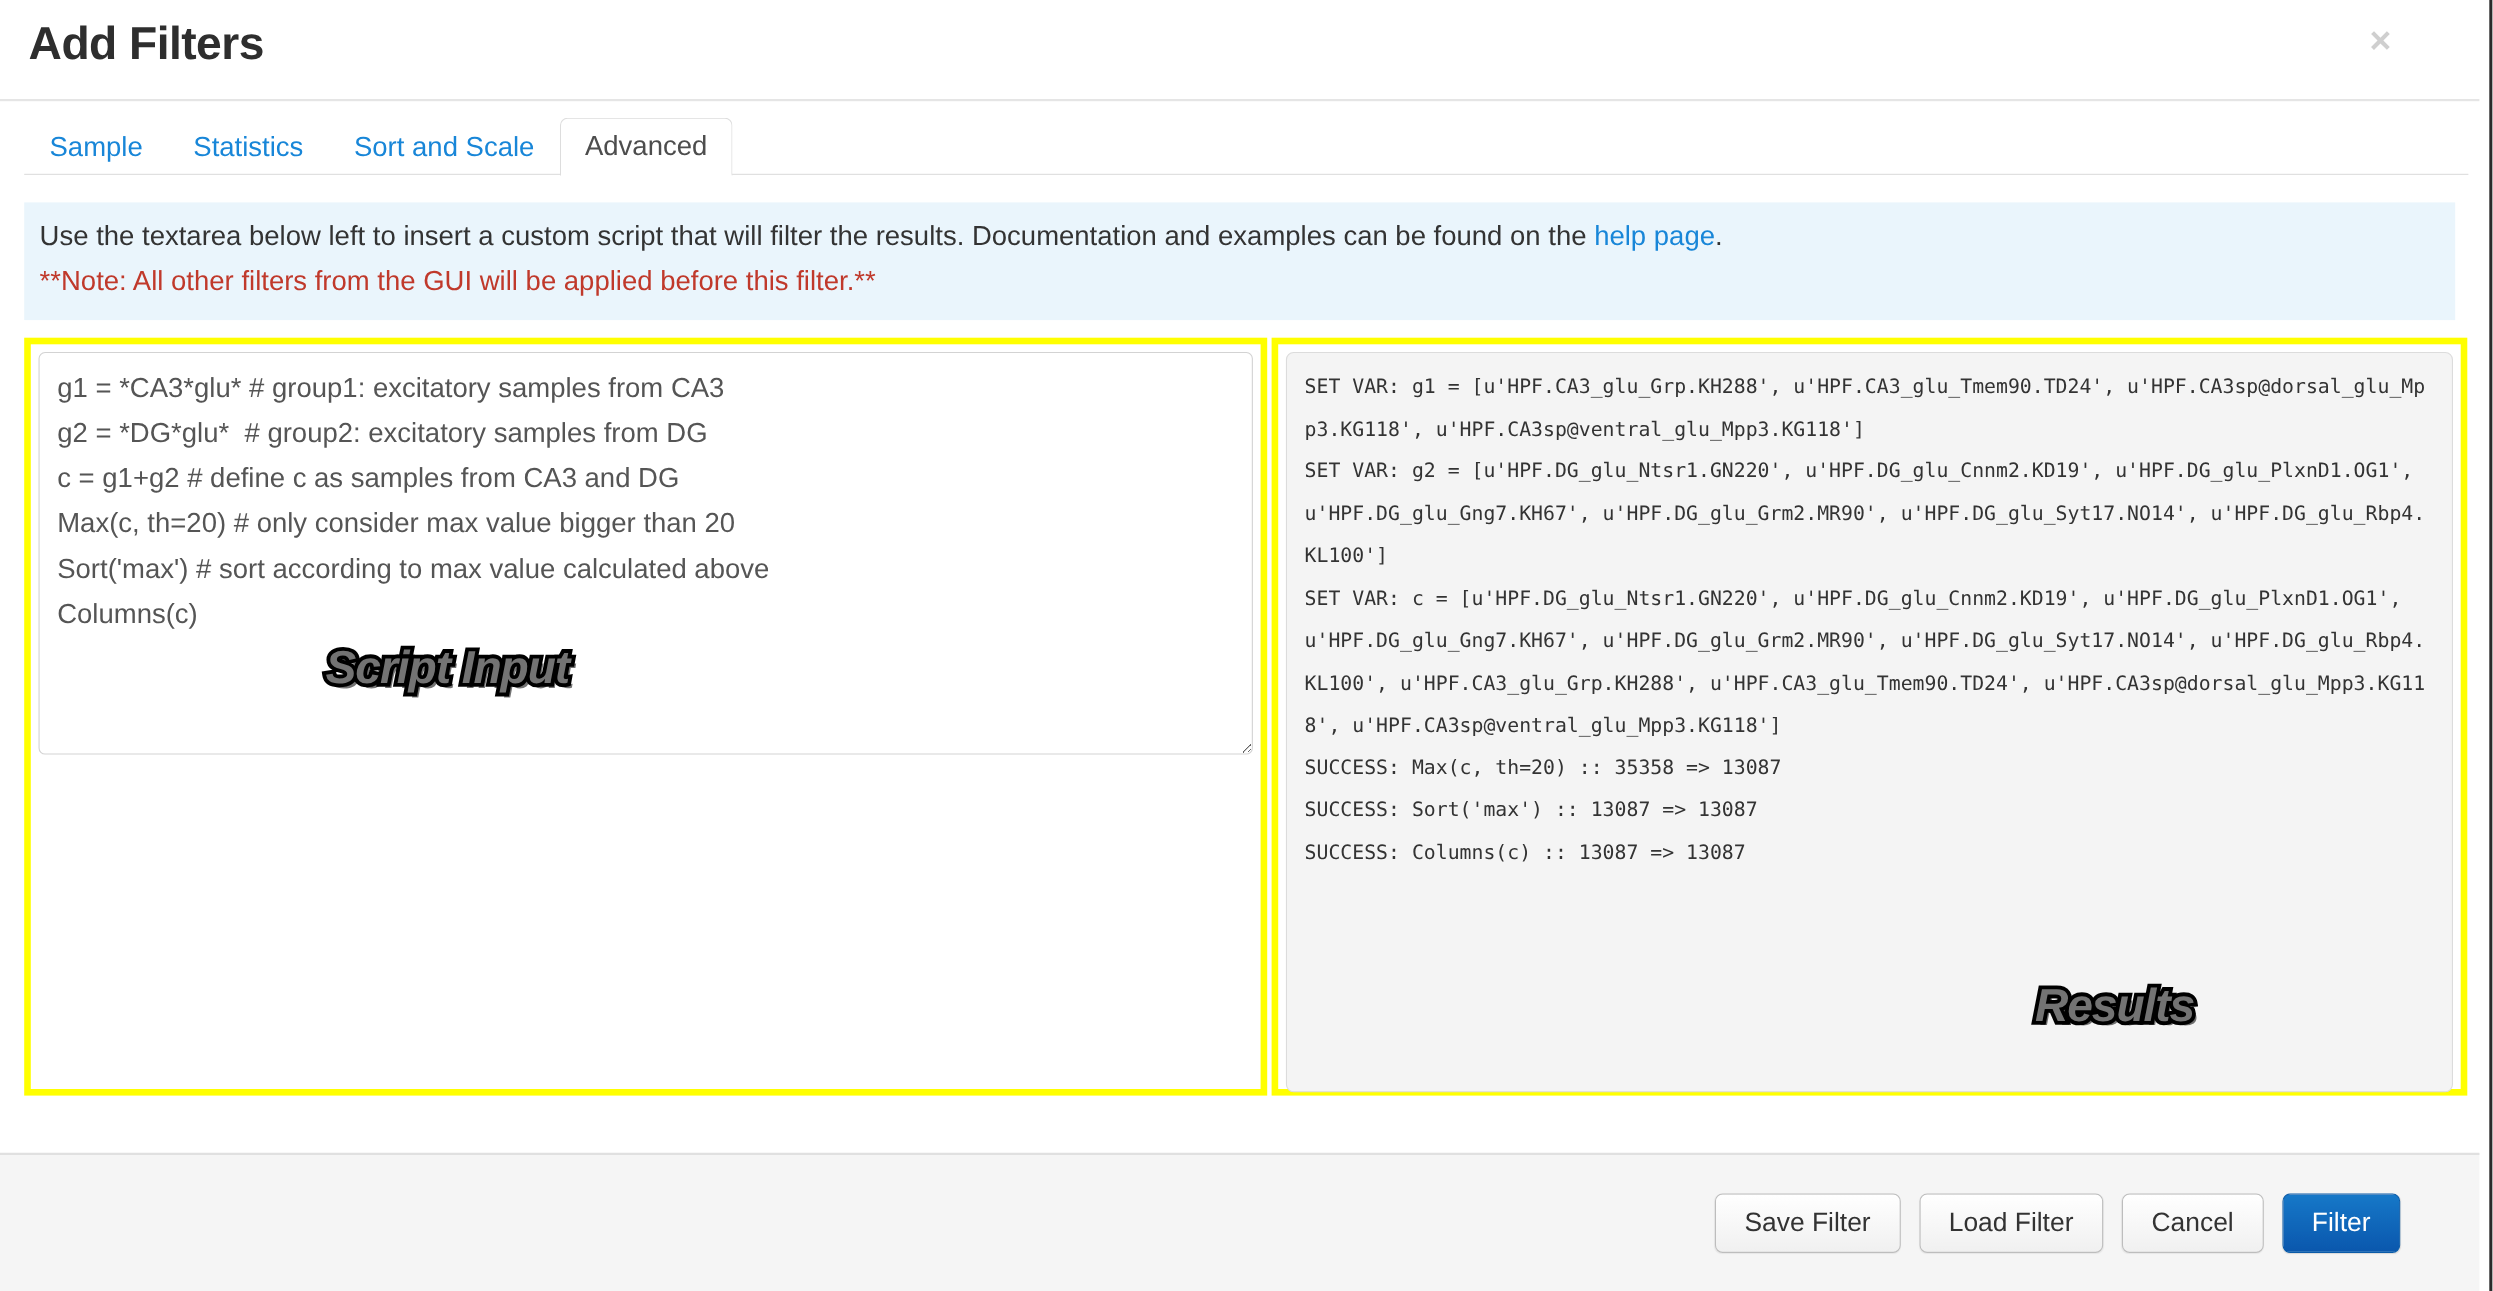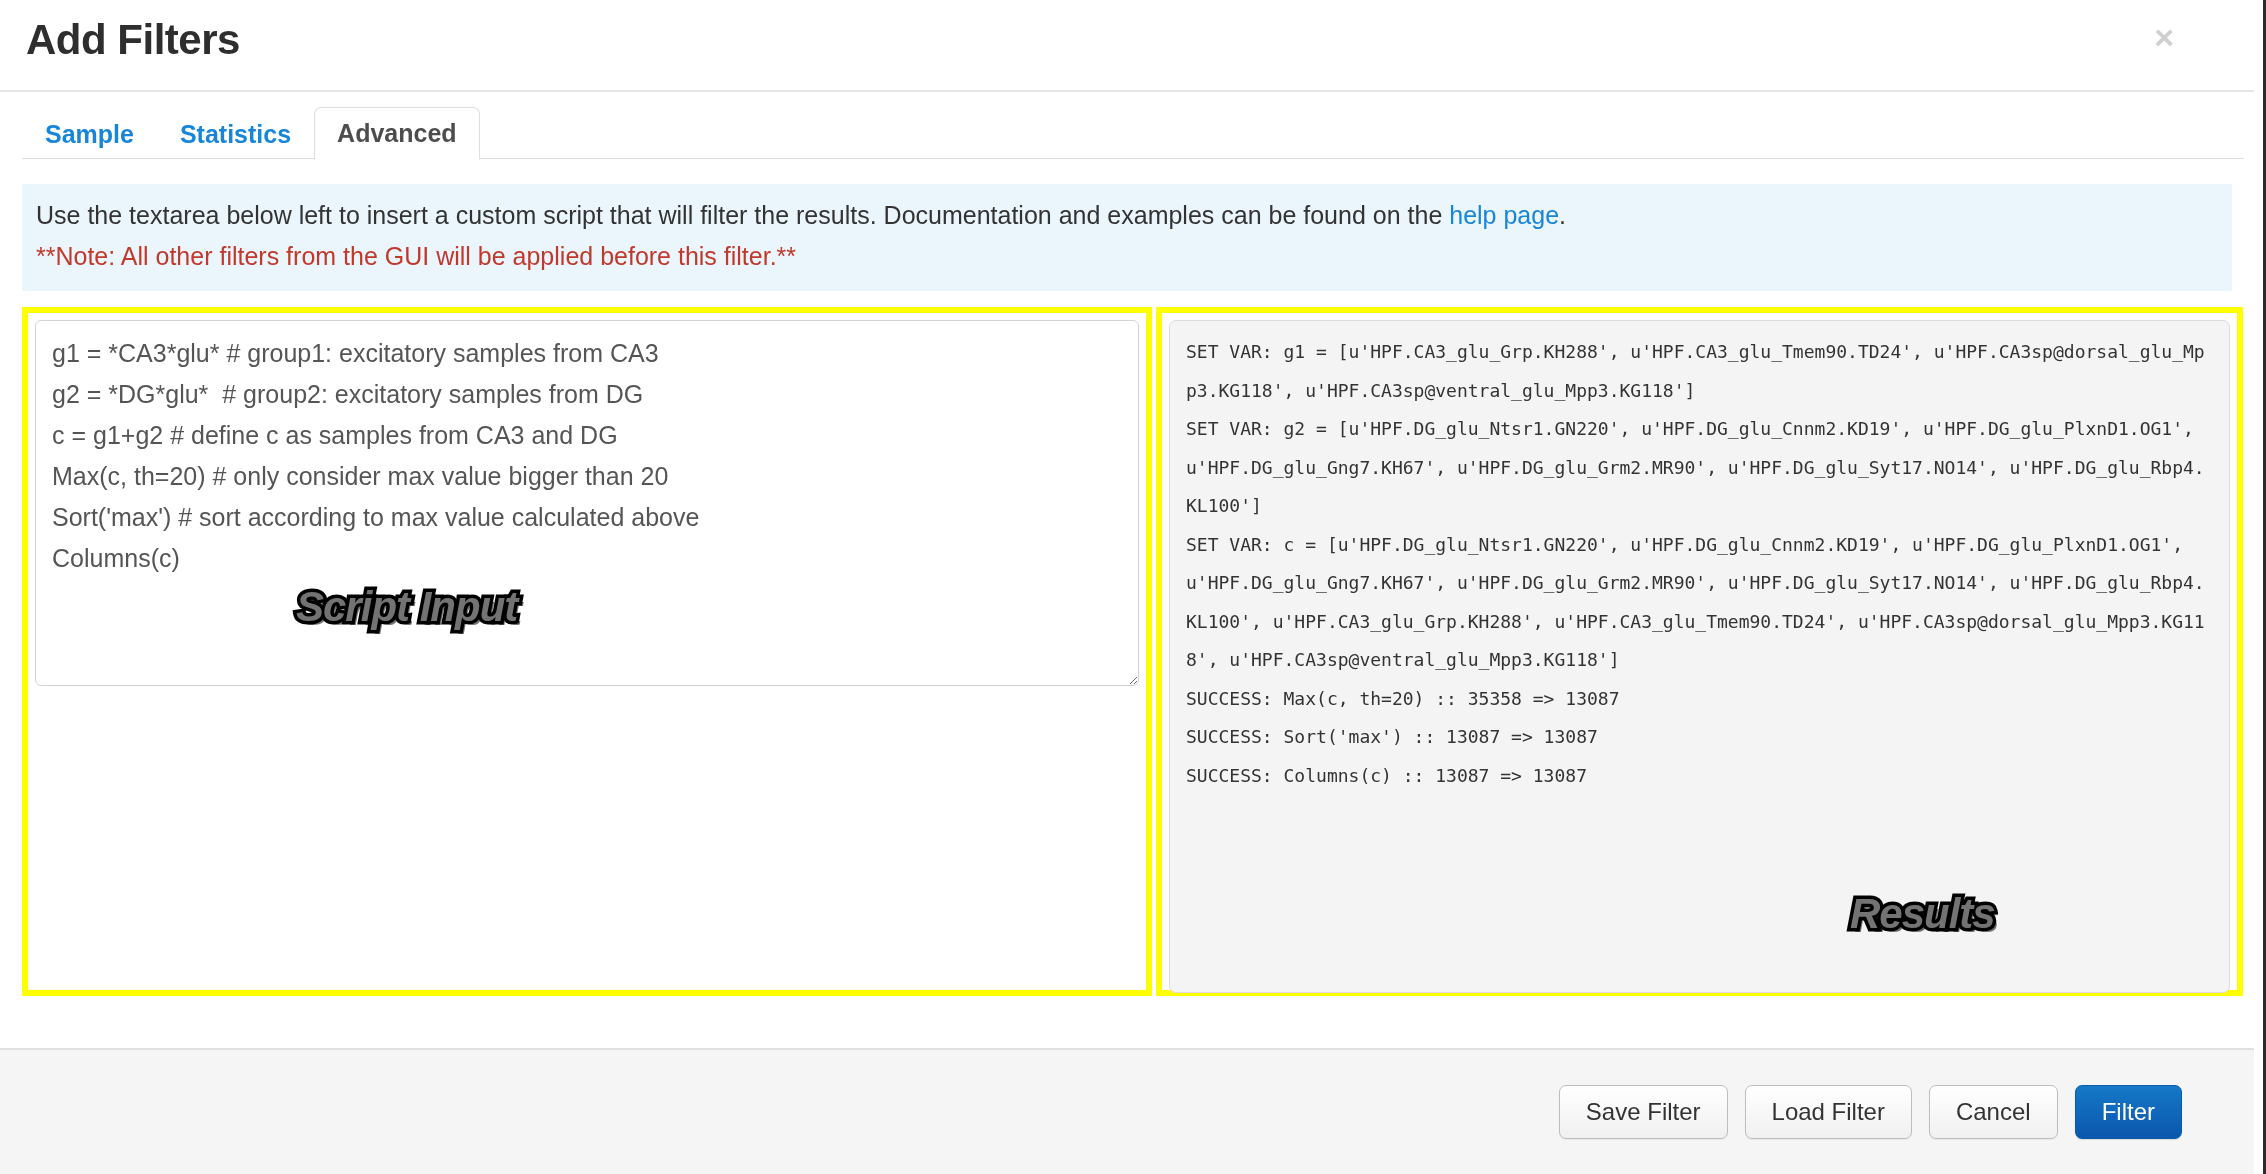"Sample" #tabs { font-weight: bold -> none }
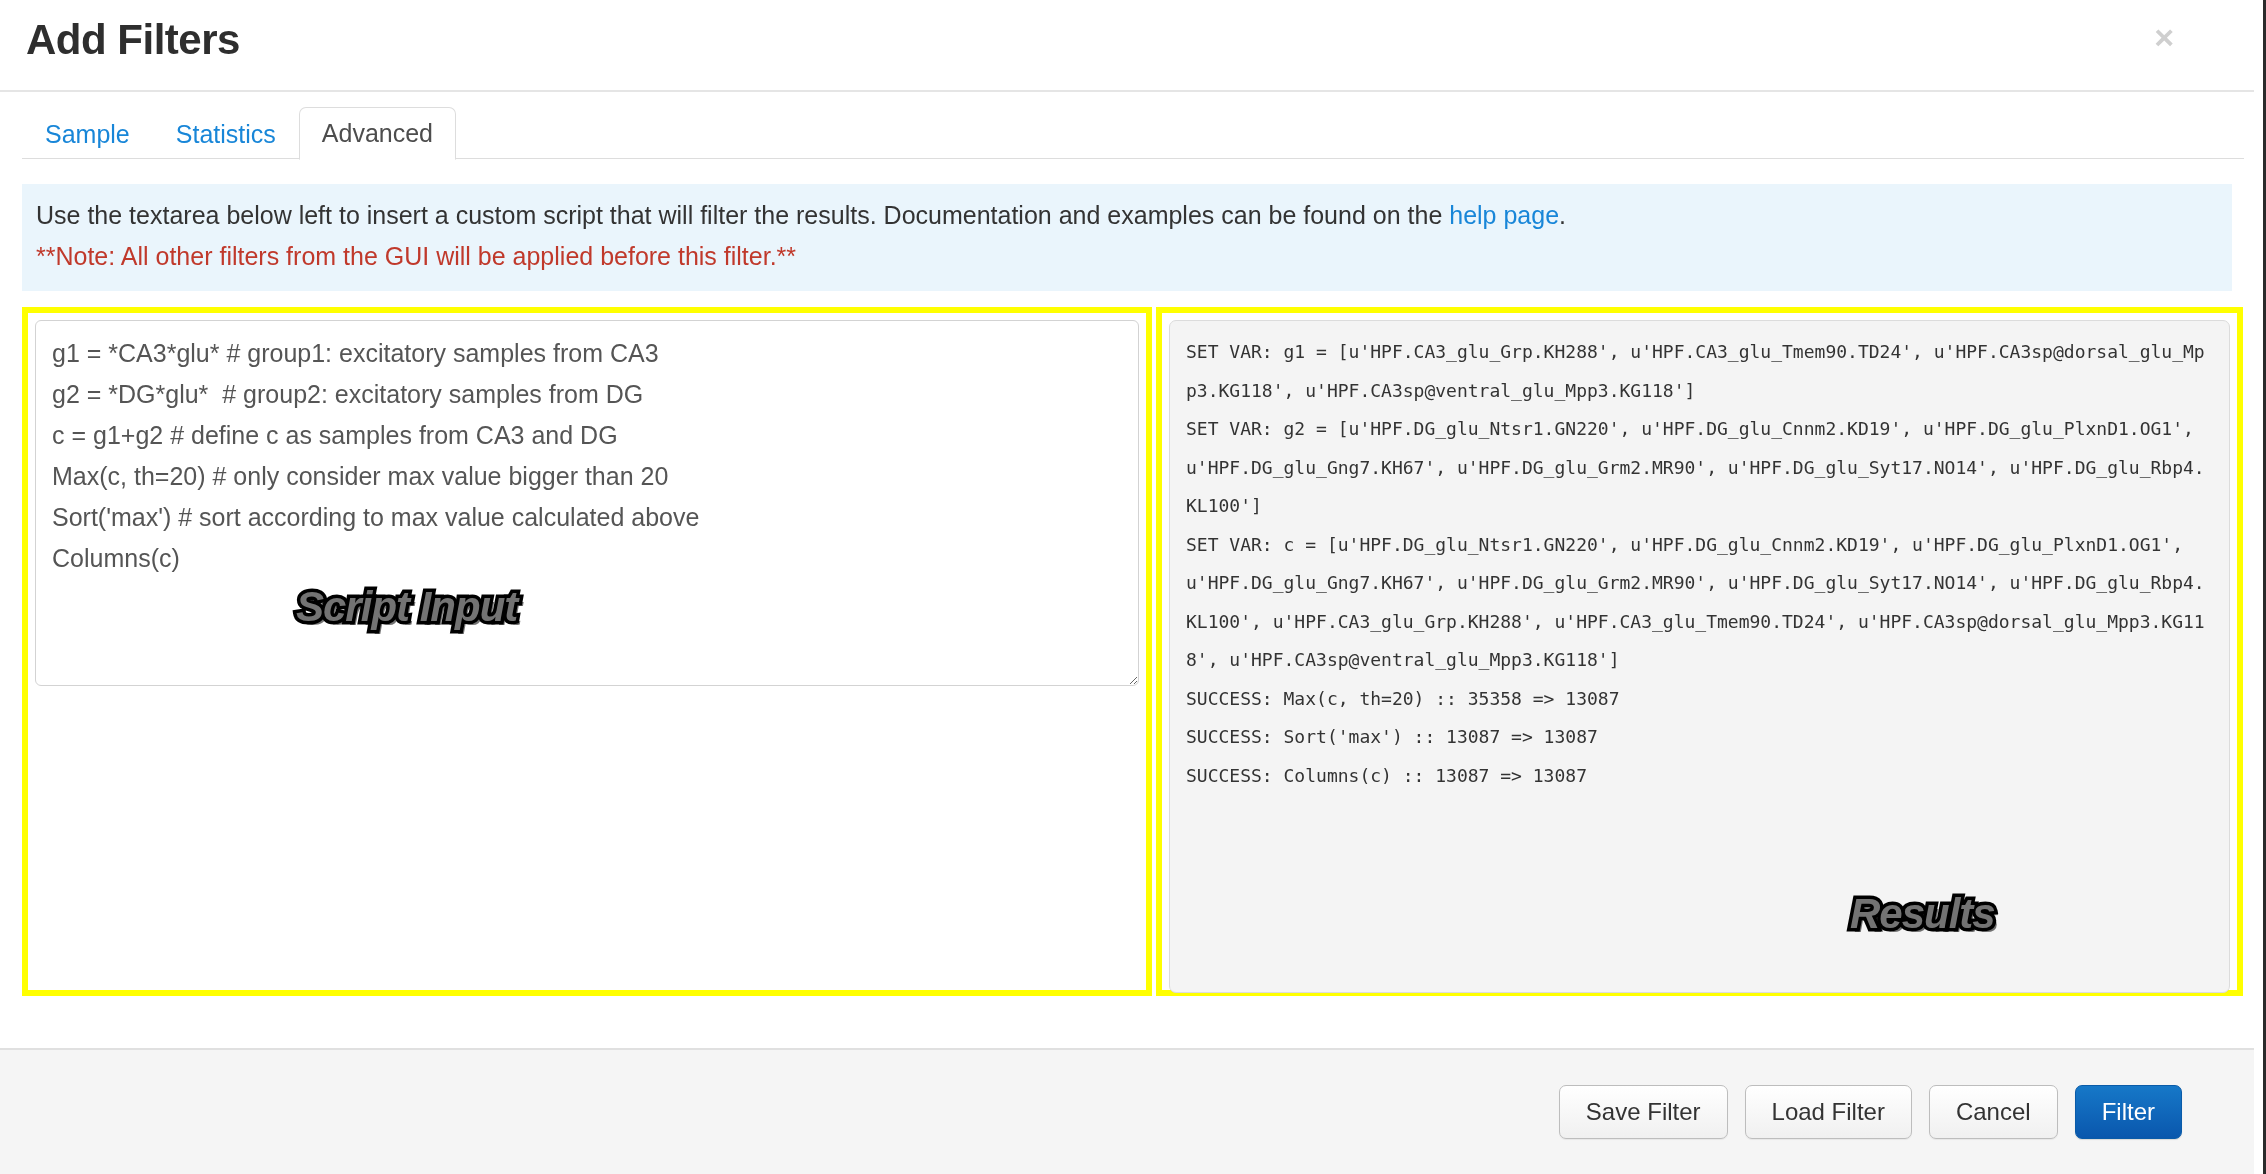"Sort and Scale" div.tab { html: none -> <div>Sort and Scale</div> }
